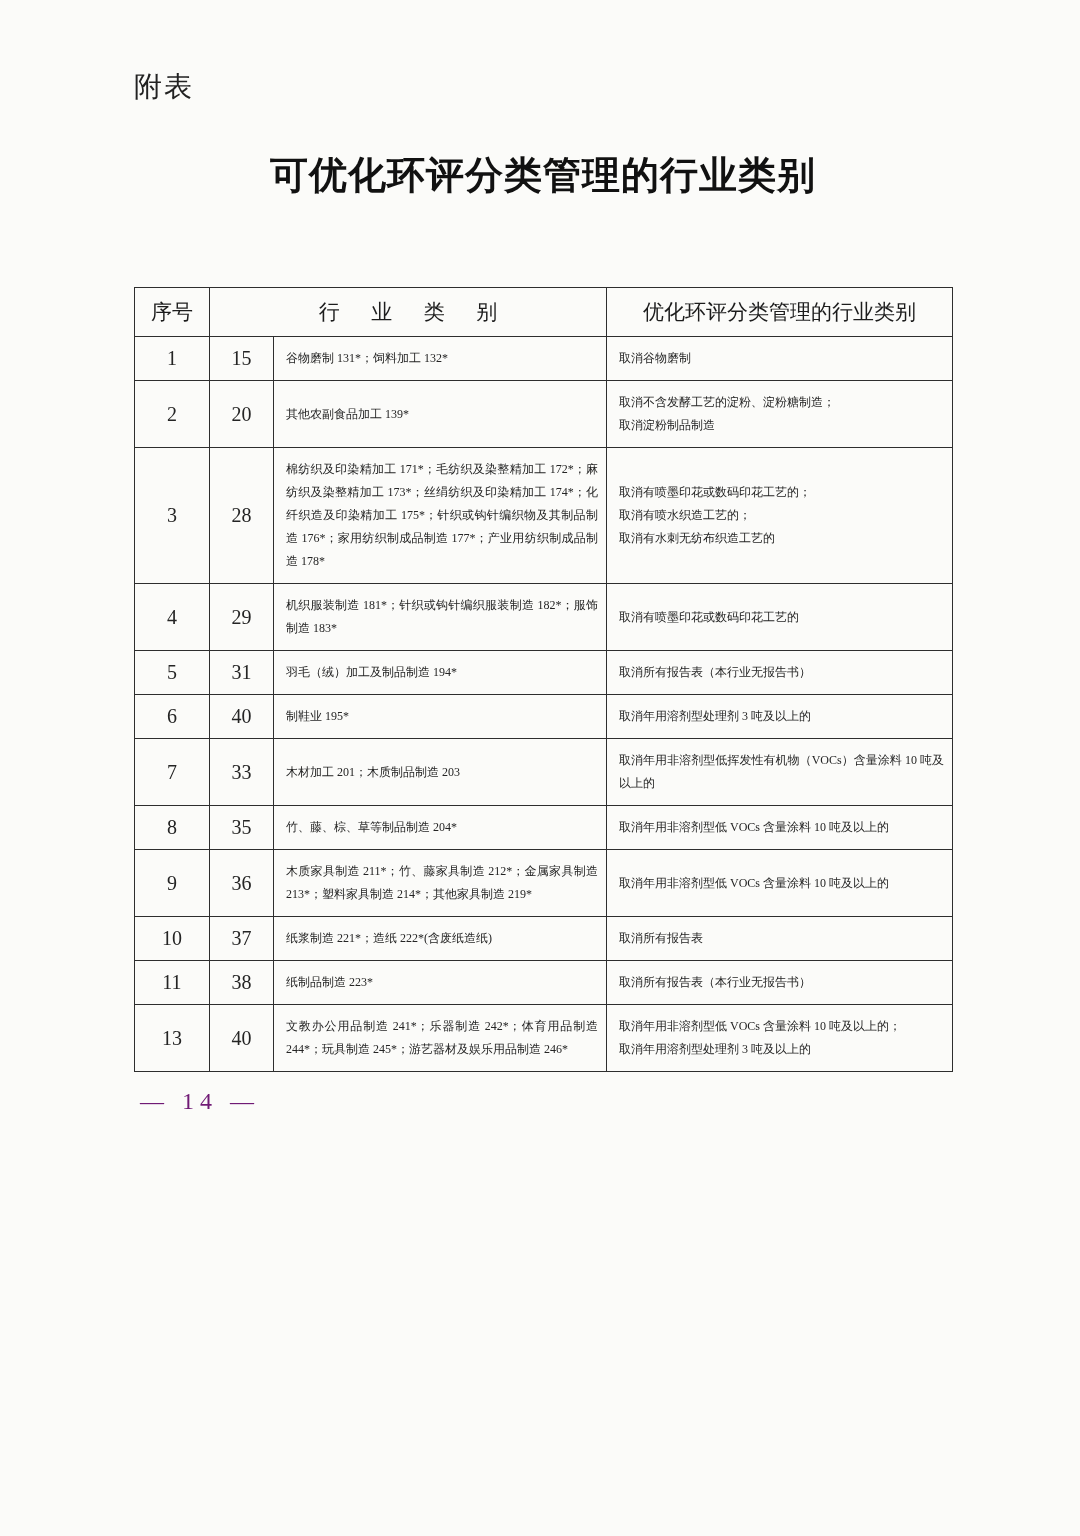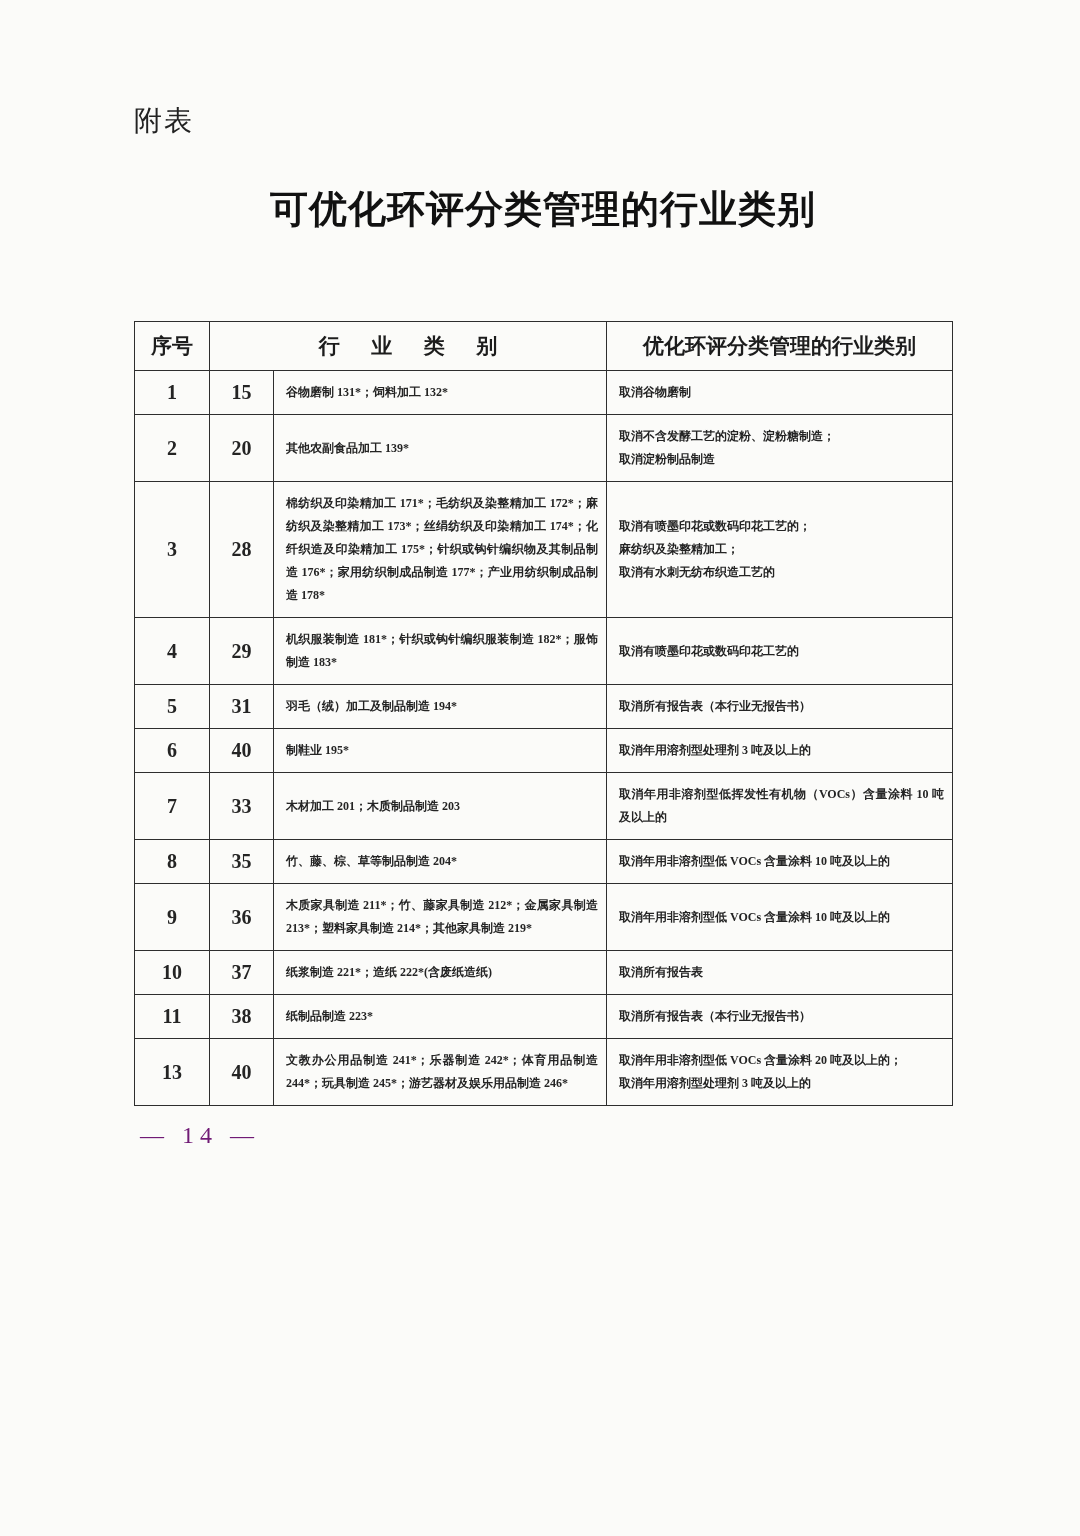"附表" .page { padding: 102px 128px 0 134px -> 68px 128px 0 134px }
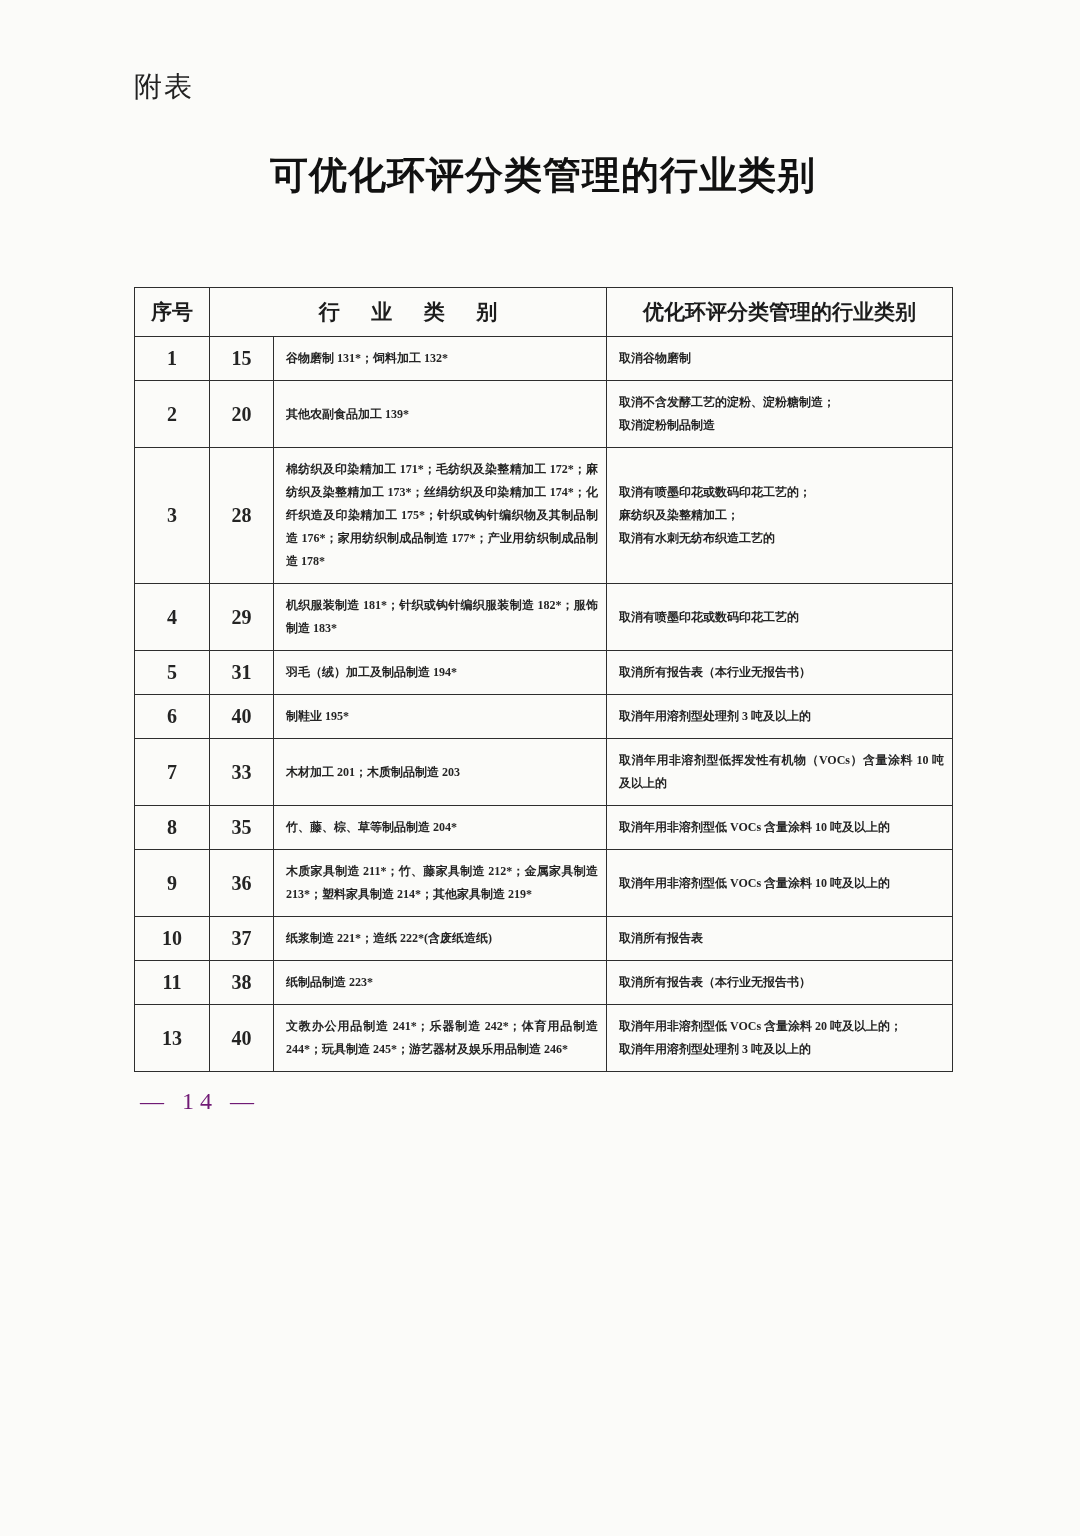"序号" table.main-table th, table.main-table td { font-weight: bold -> normal }
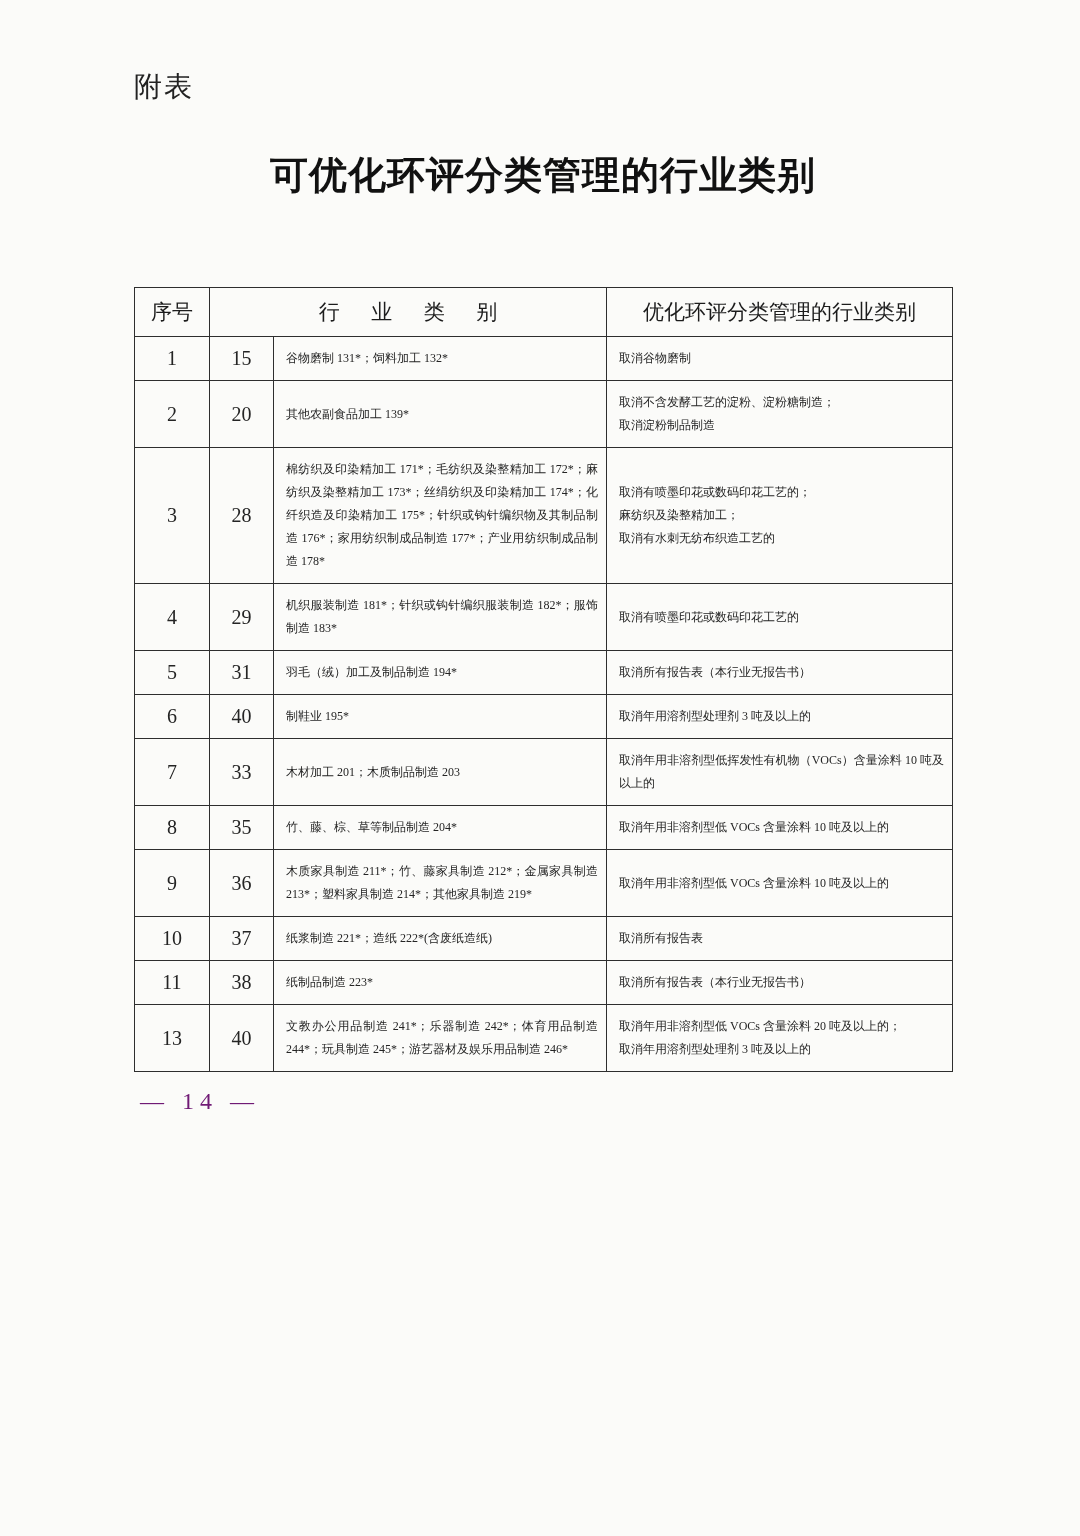"取消有喷墨印花或数码印花工艺的；" td.c-opt { text: 麻纺织及染整精加工 -> 取消有喷水织造工艺的 }
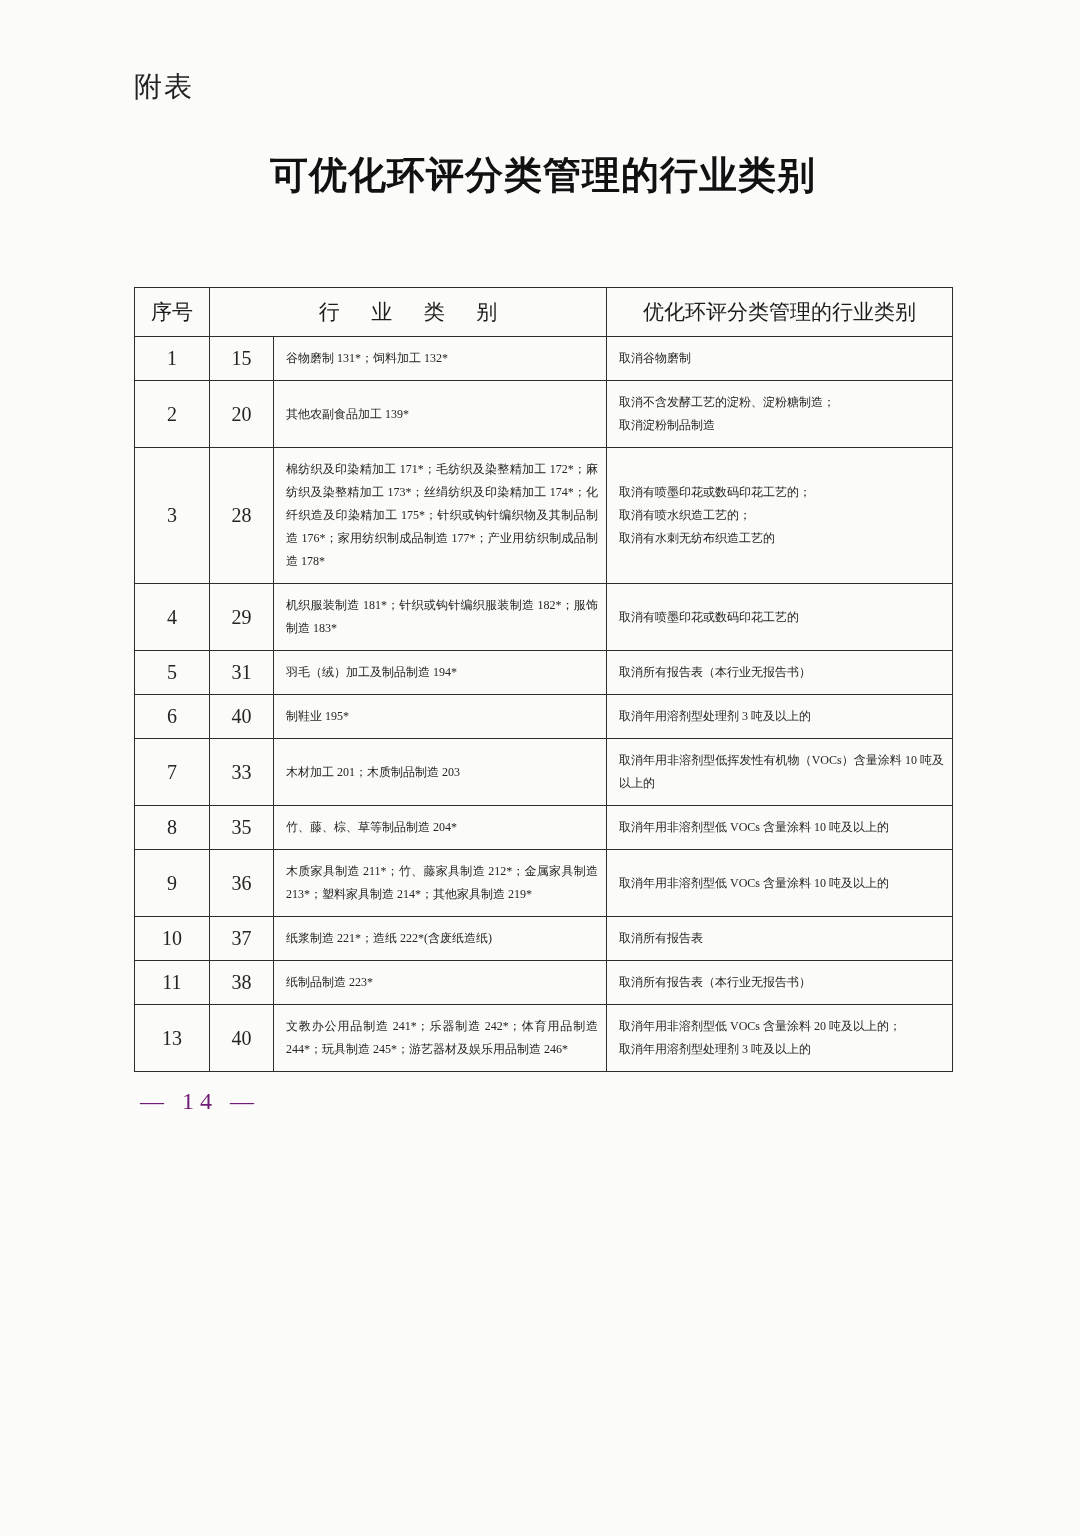"取消年用非溶剂型低 VOCs 含量涂料 20 吨及以上的；" td.c-opt { text: 20 -> 10 }
